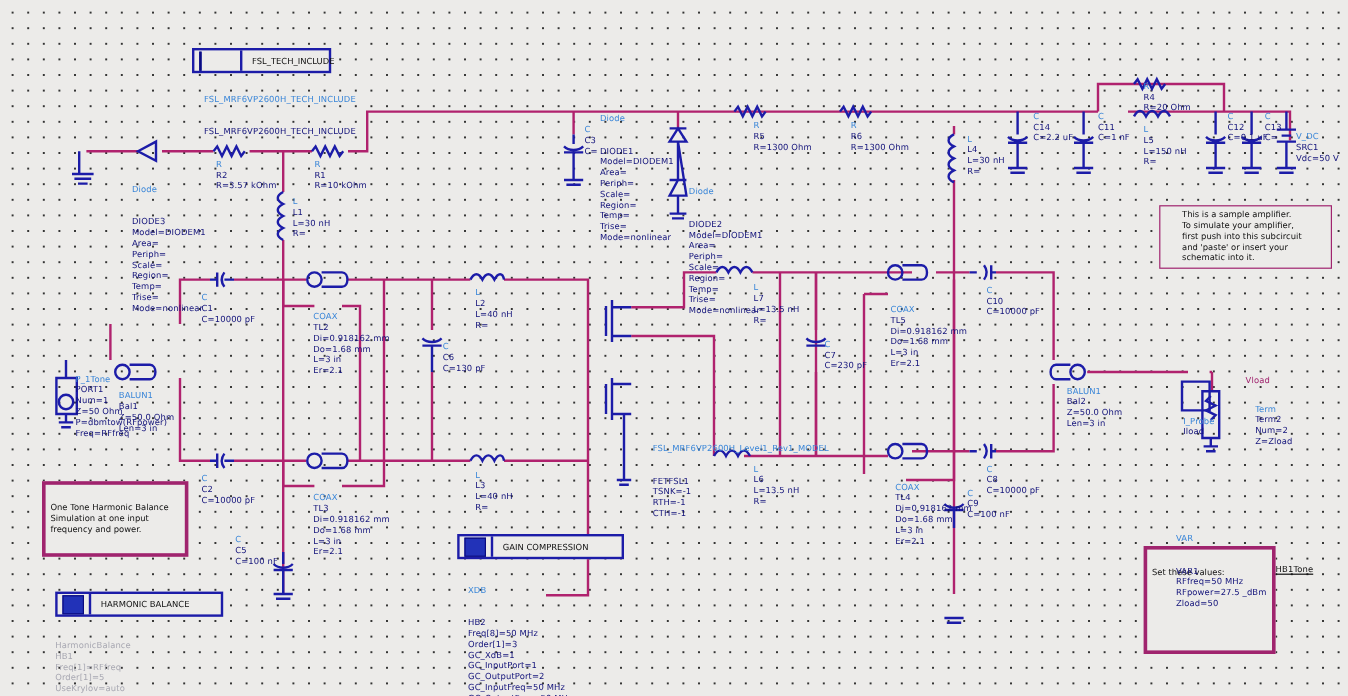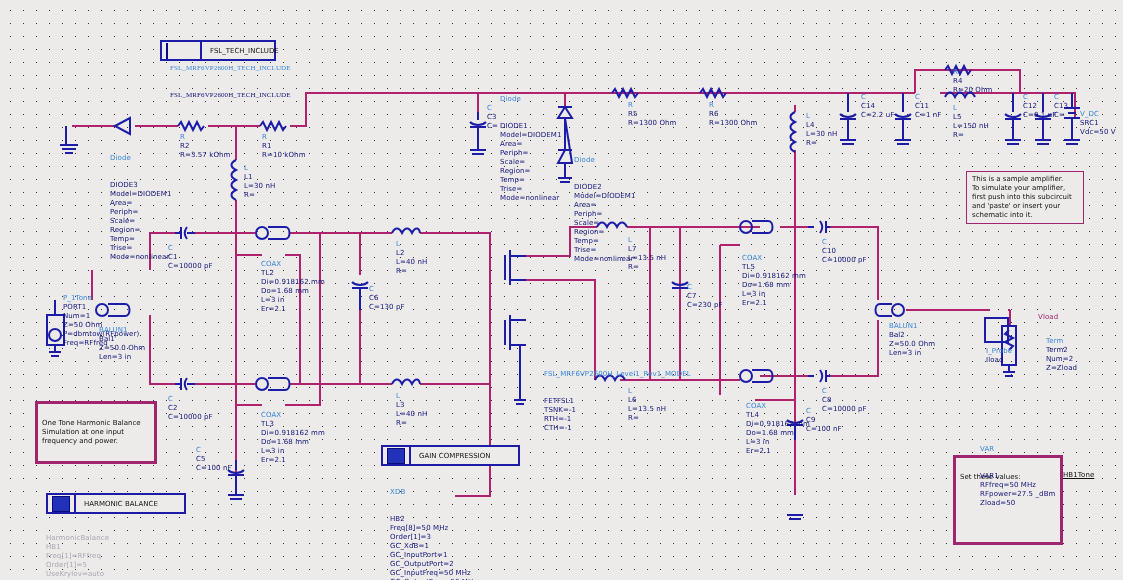"FSL_MRF6VP2600H_TECH_INCLUDE" div.lbl { font-family: Liberation Serif, serif -> none; top: 46px -> 61px }
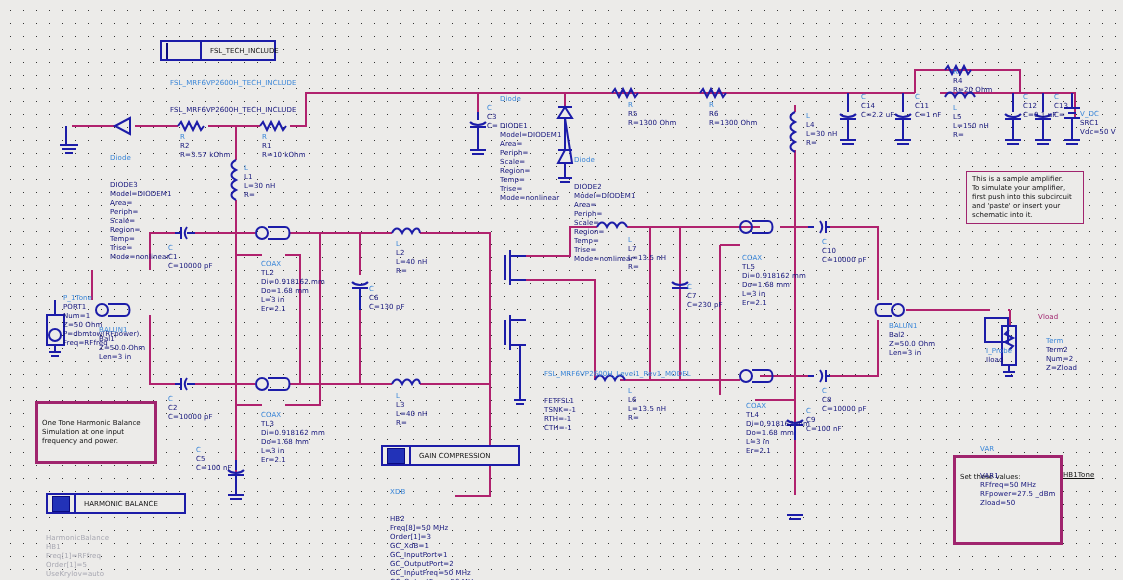"This is a sample amplifier." .note2 { padding: 3px 5px -> 3px 18px }
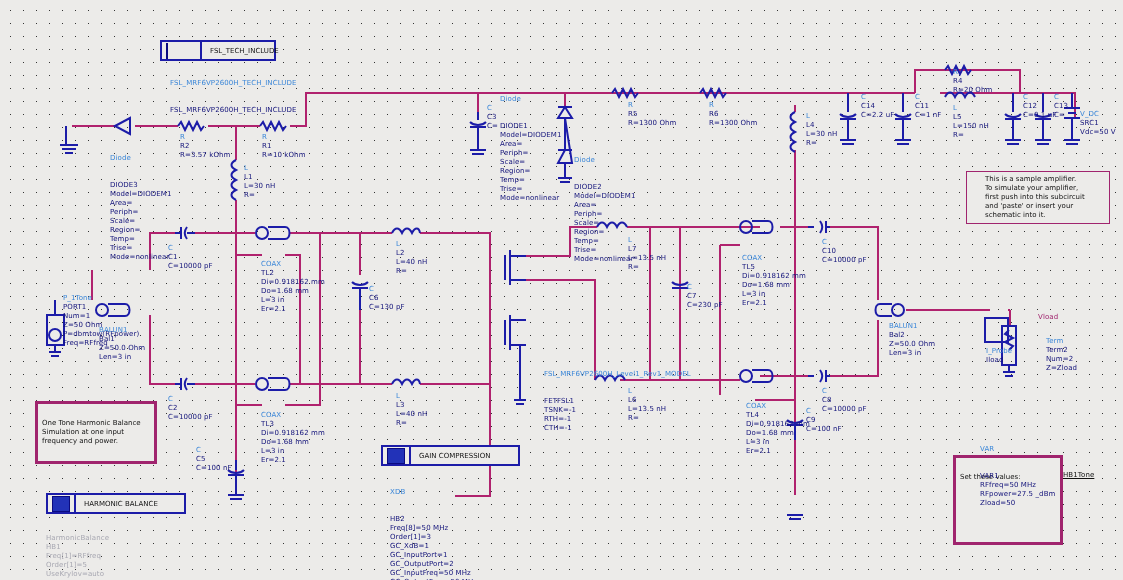"P_1Tone" div.lbl { top: 294px -> 312px }
